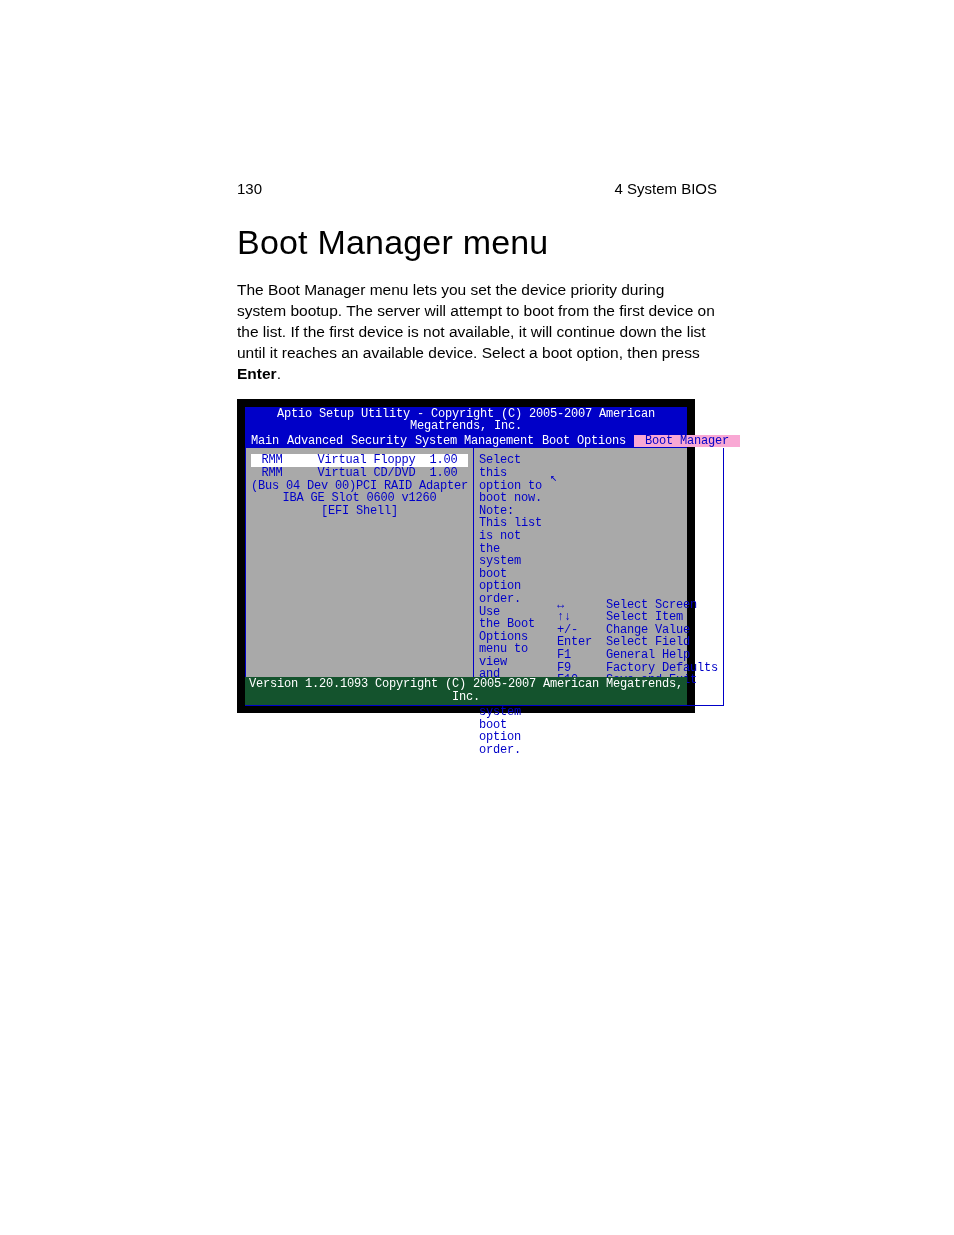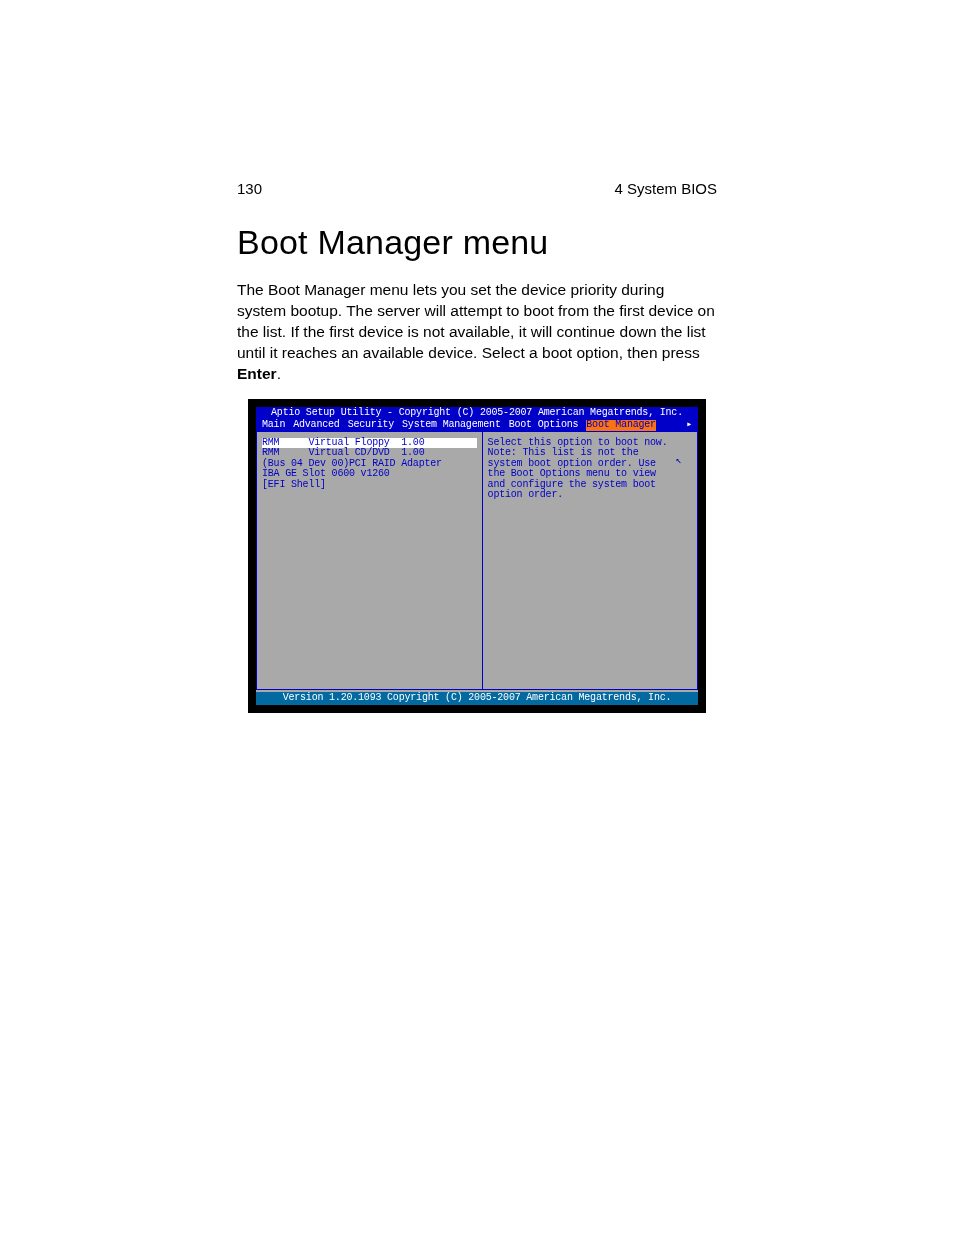"Aptio Setup Utility - Copyright" .bios { font-size: 10px -> 12px; margin-left: 11px -> none }
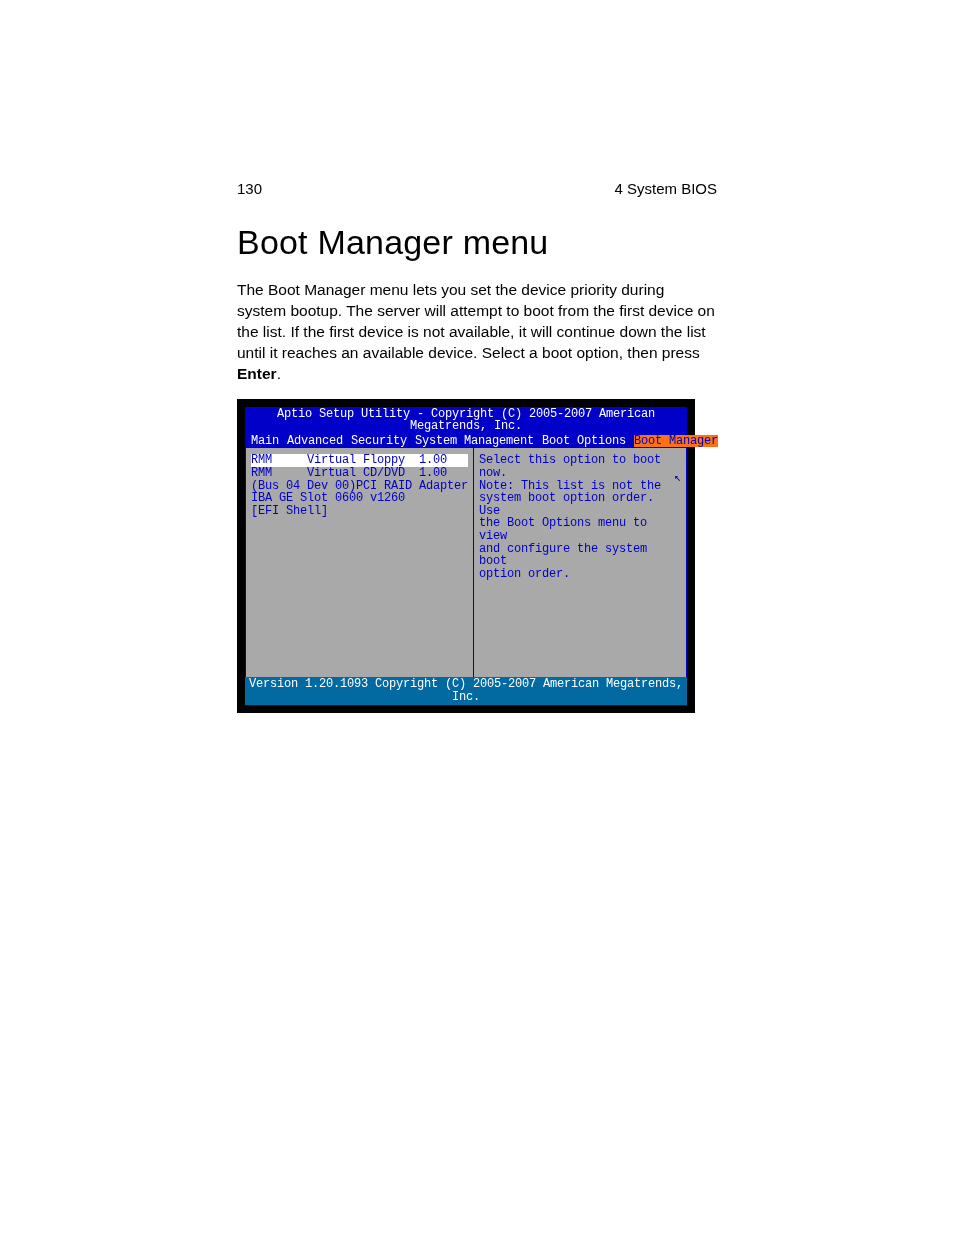"Boot Manager" .bios-menubar .sel { background: #f97316 -> #f9a8d4; padding: 0 0 -> 0 11px }
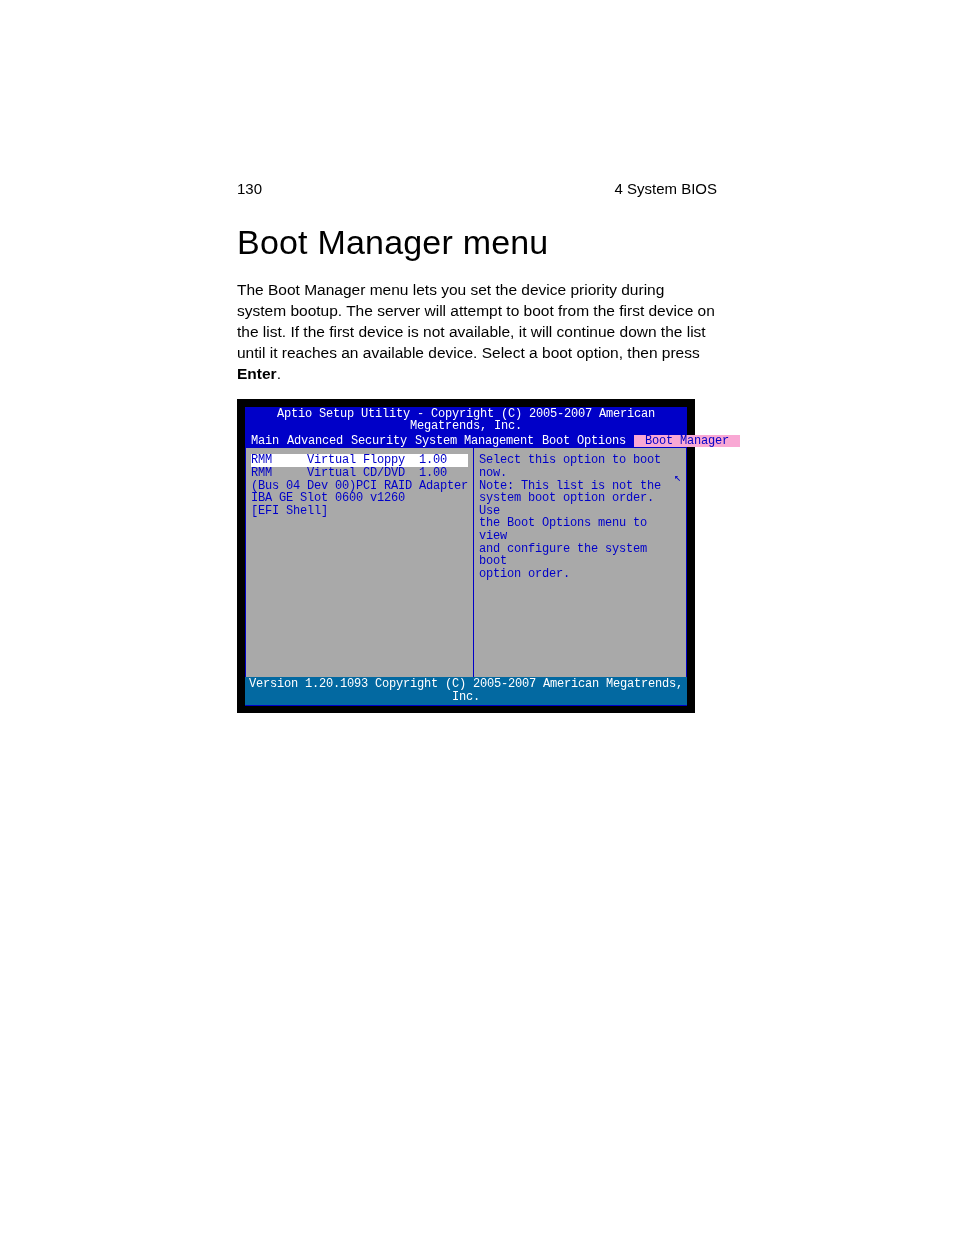"RMM Virtual Floppy 1.00" .bios-left .opt { text-align: none -> center }
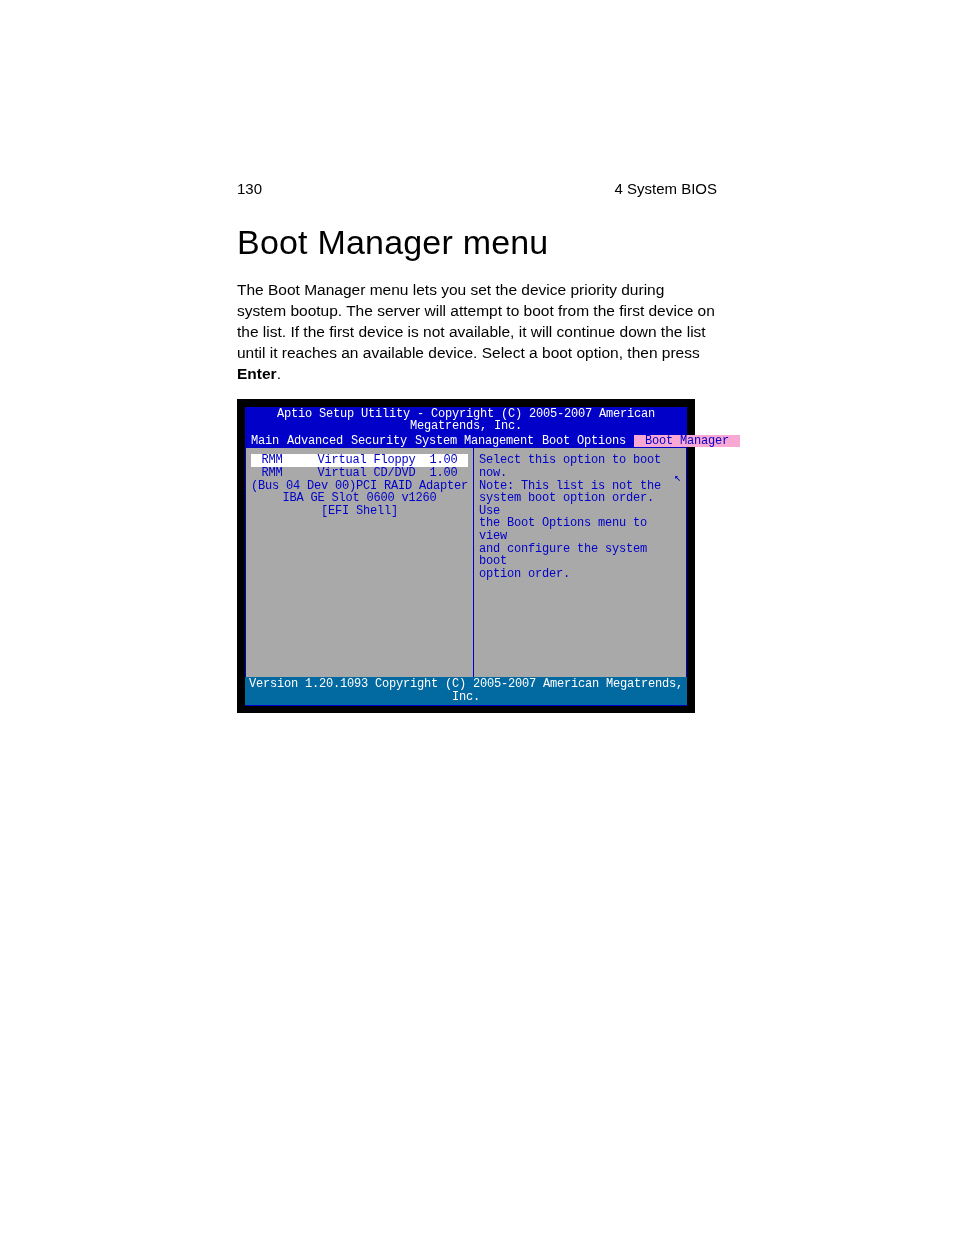"↔ Select Screen" div.keyhelp { html: none -> <div><div>↔ Select Screen</div><div>↑↓ Select Item</div><div>+/- Change Value</div><div>Enter Select Field</div><div>F1 General Help</div><div>F9 Factory Defaults</div><div>F10 Save and Exit</div><div>ESC Exit</div></div> }
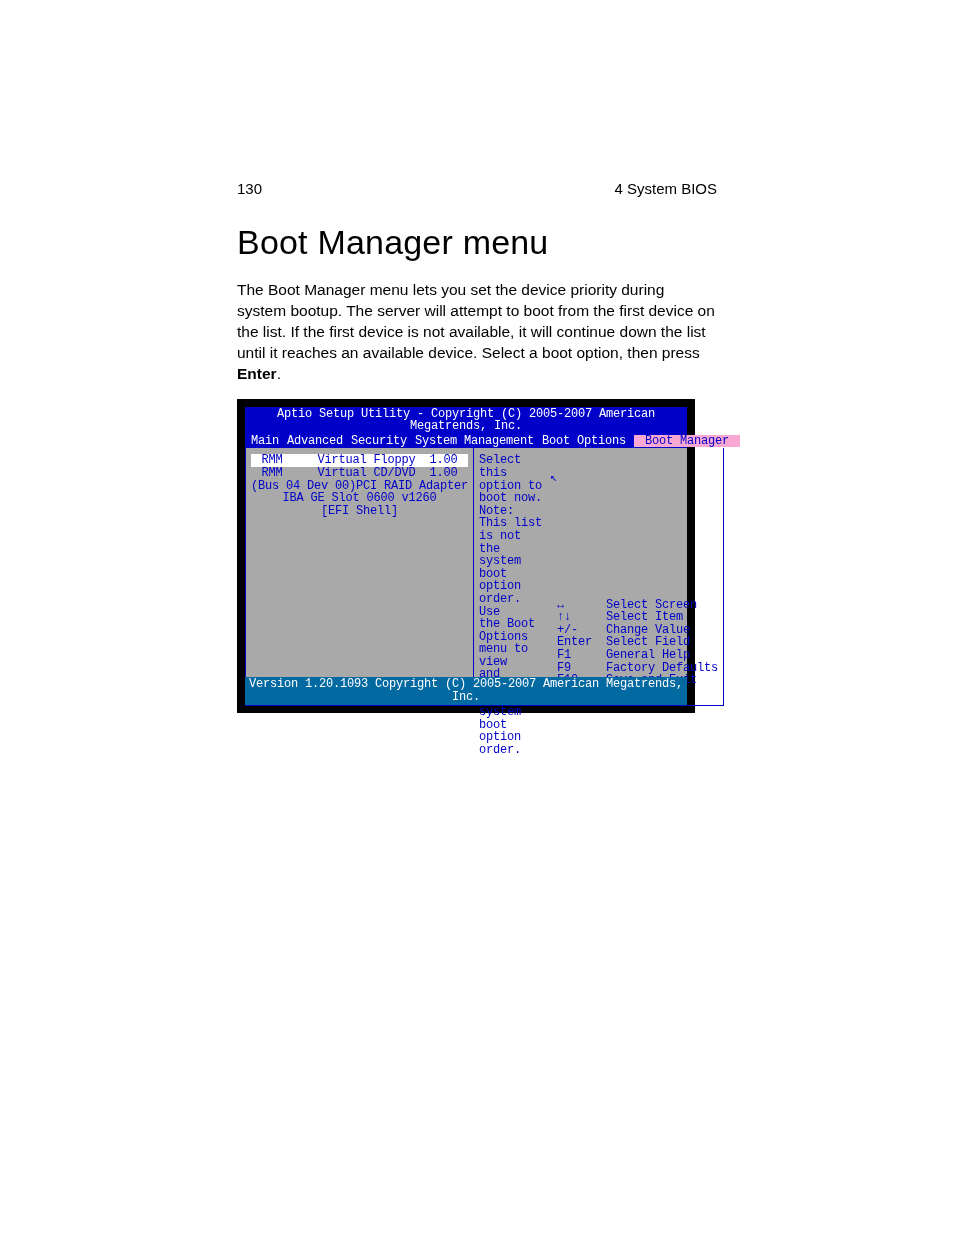"Version 1.20.1093 Copyright (C)" .bios-footer { background: #0369a1 -> #14532d }
